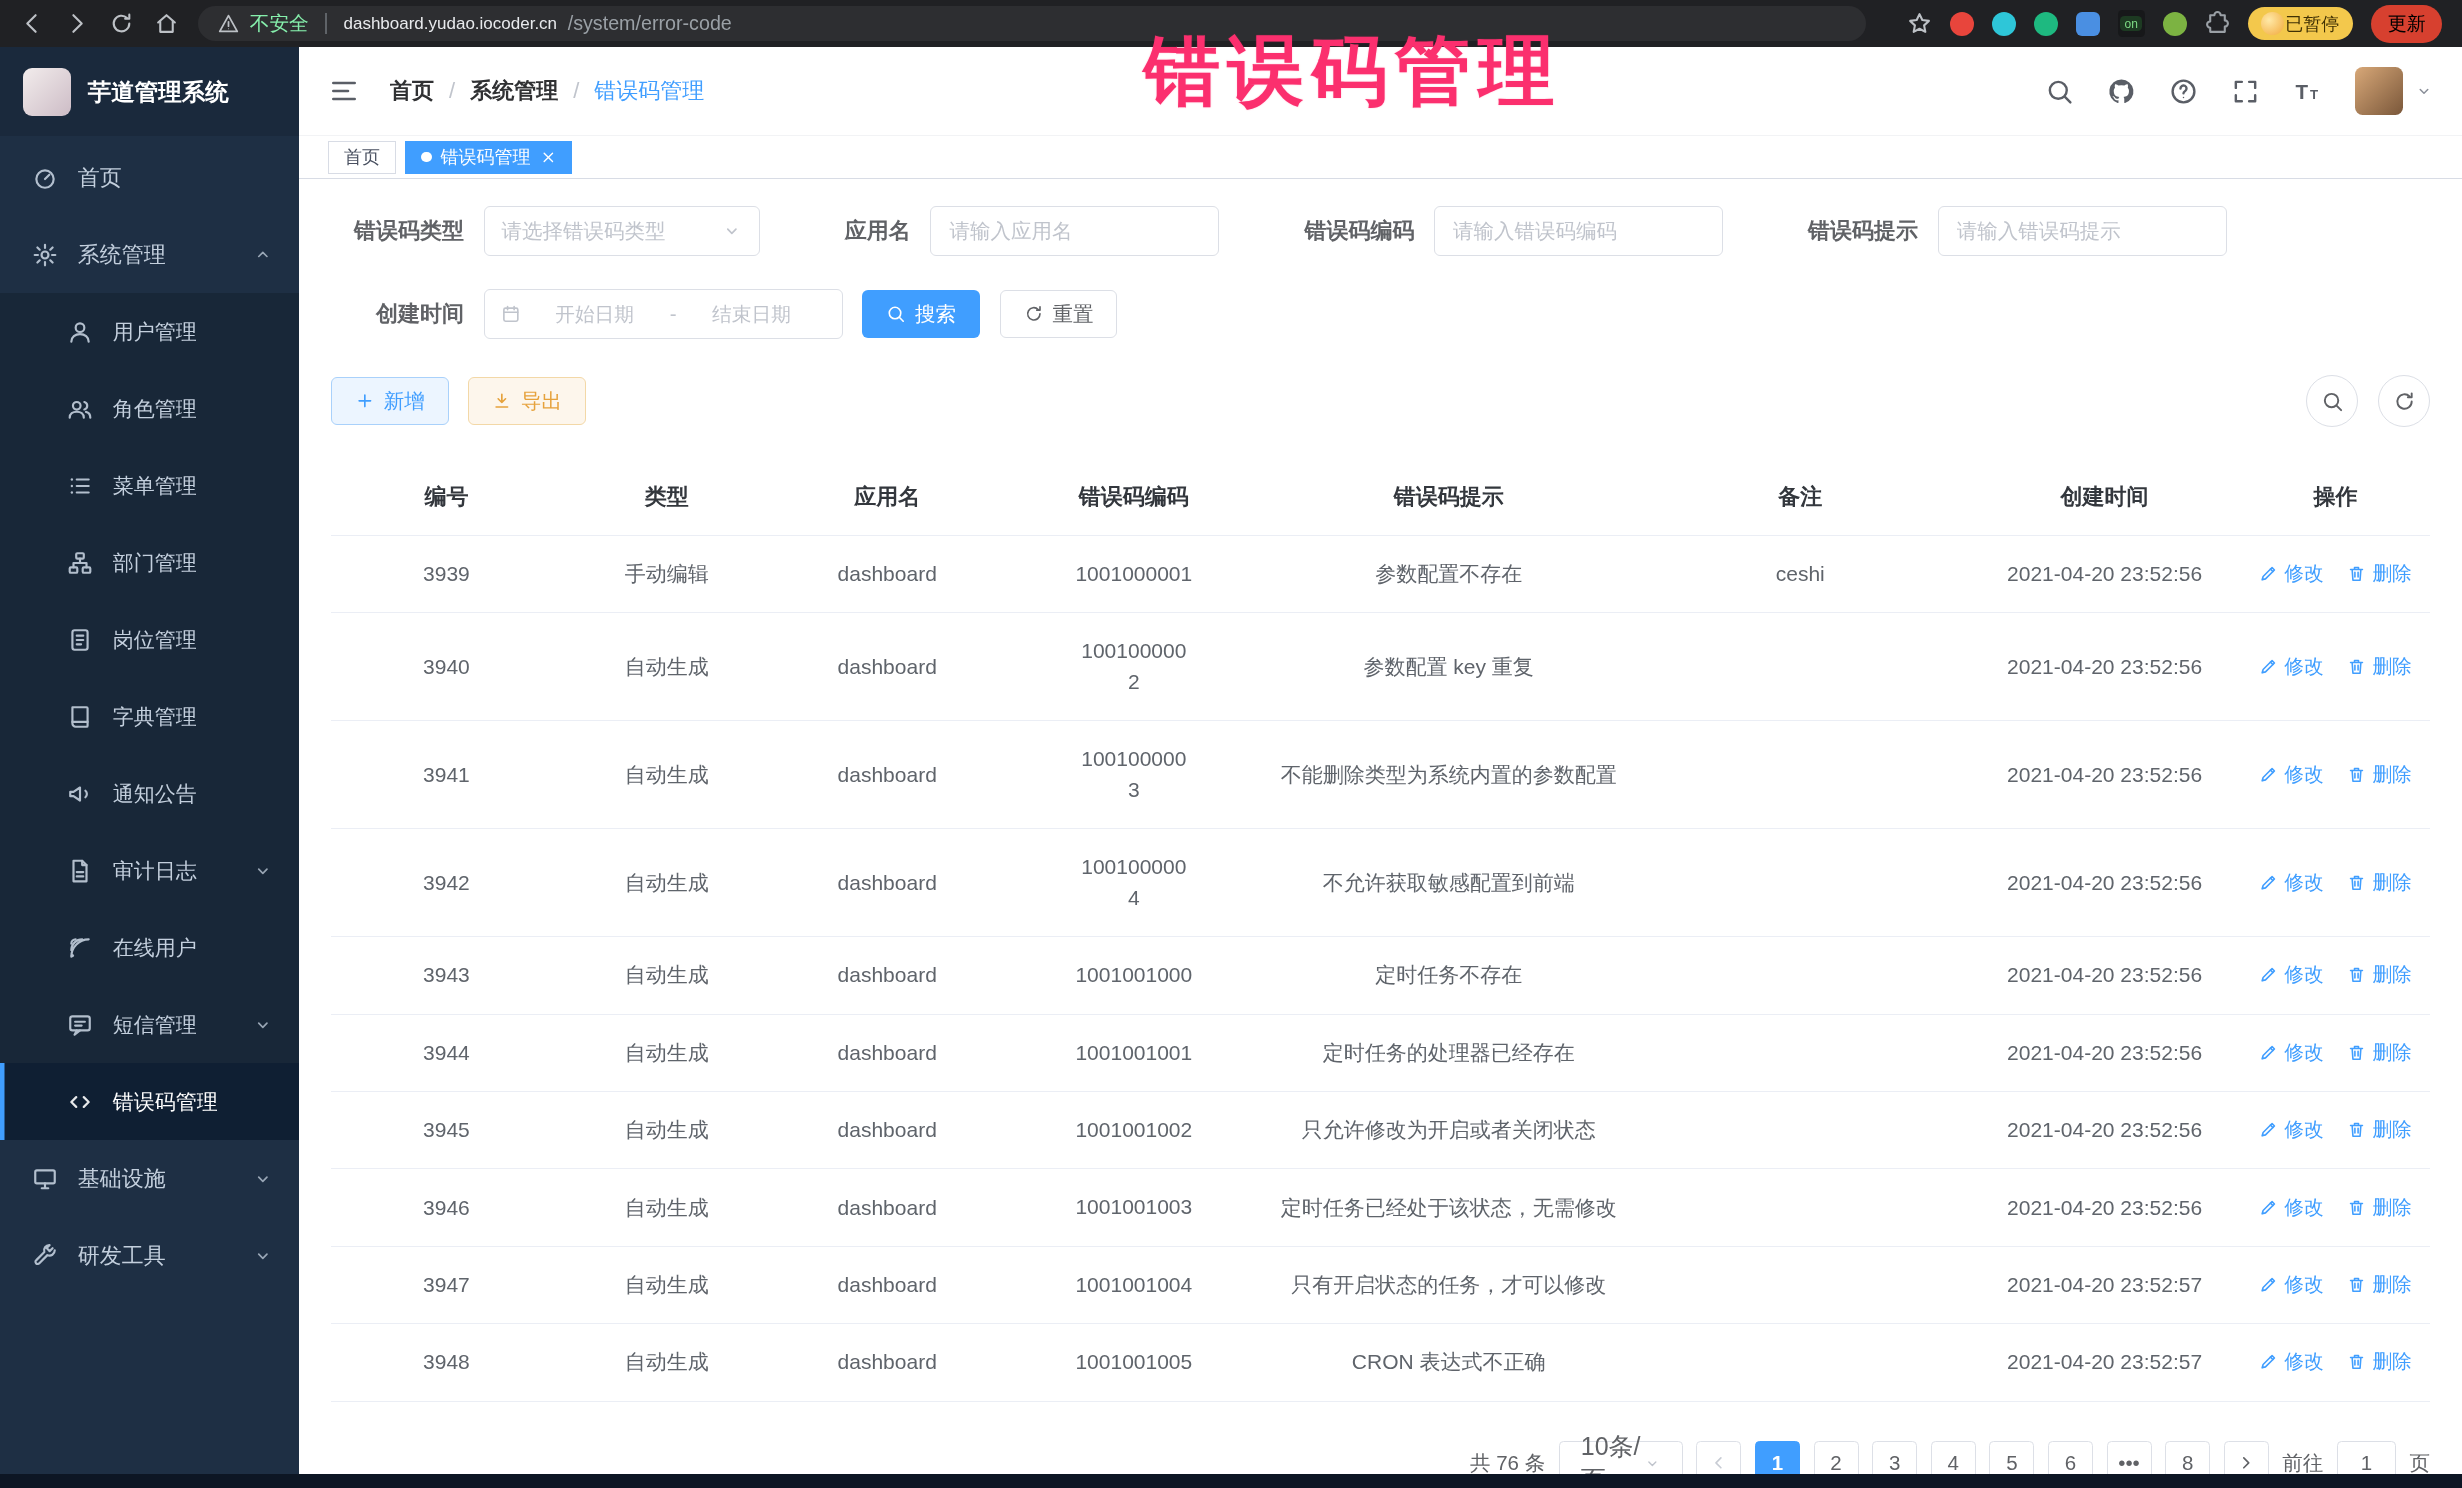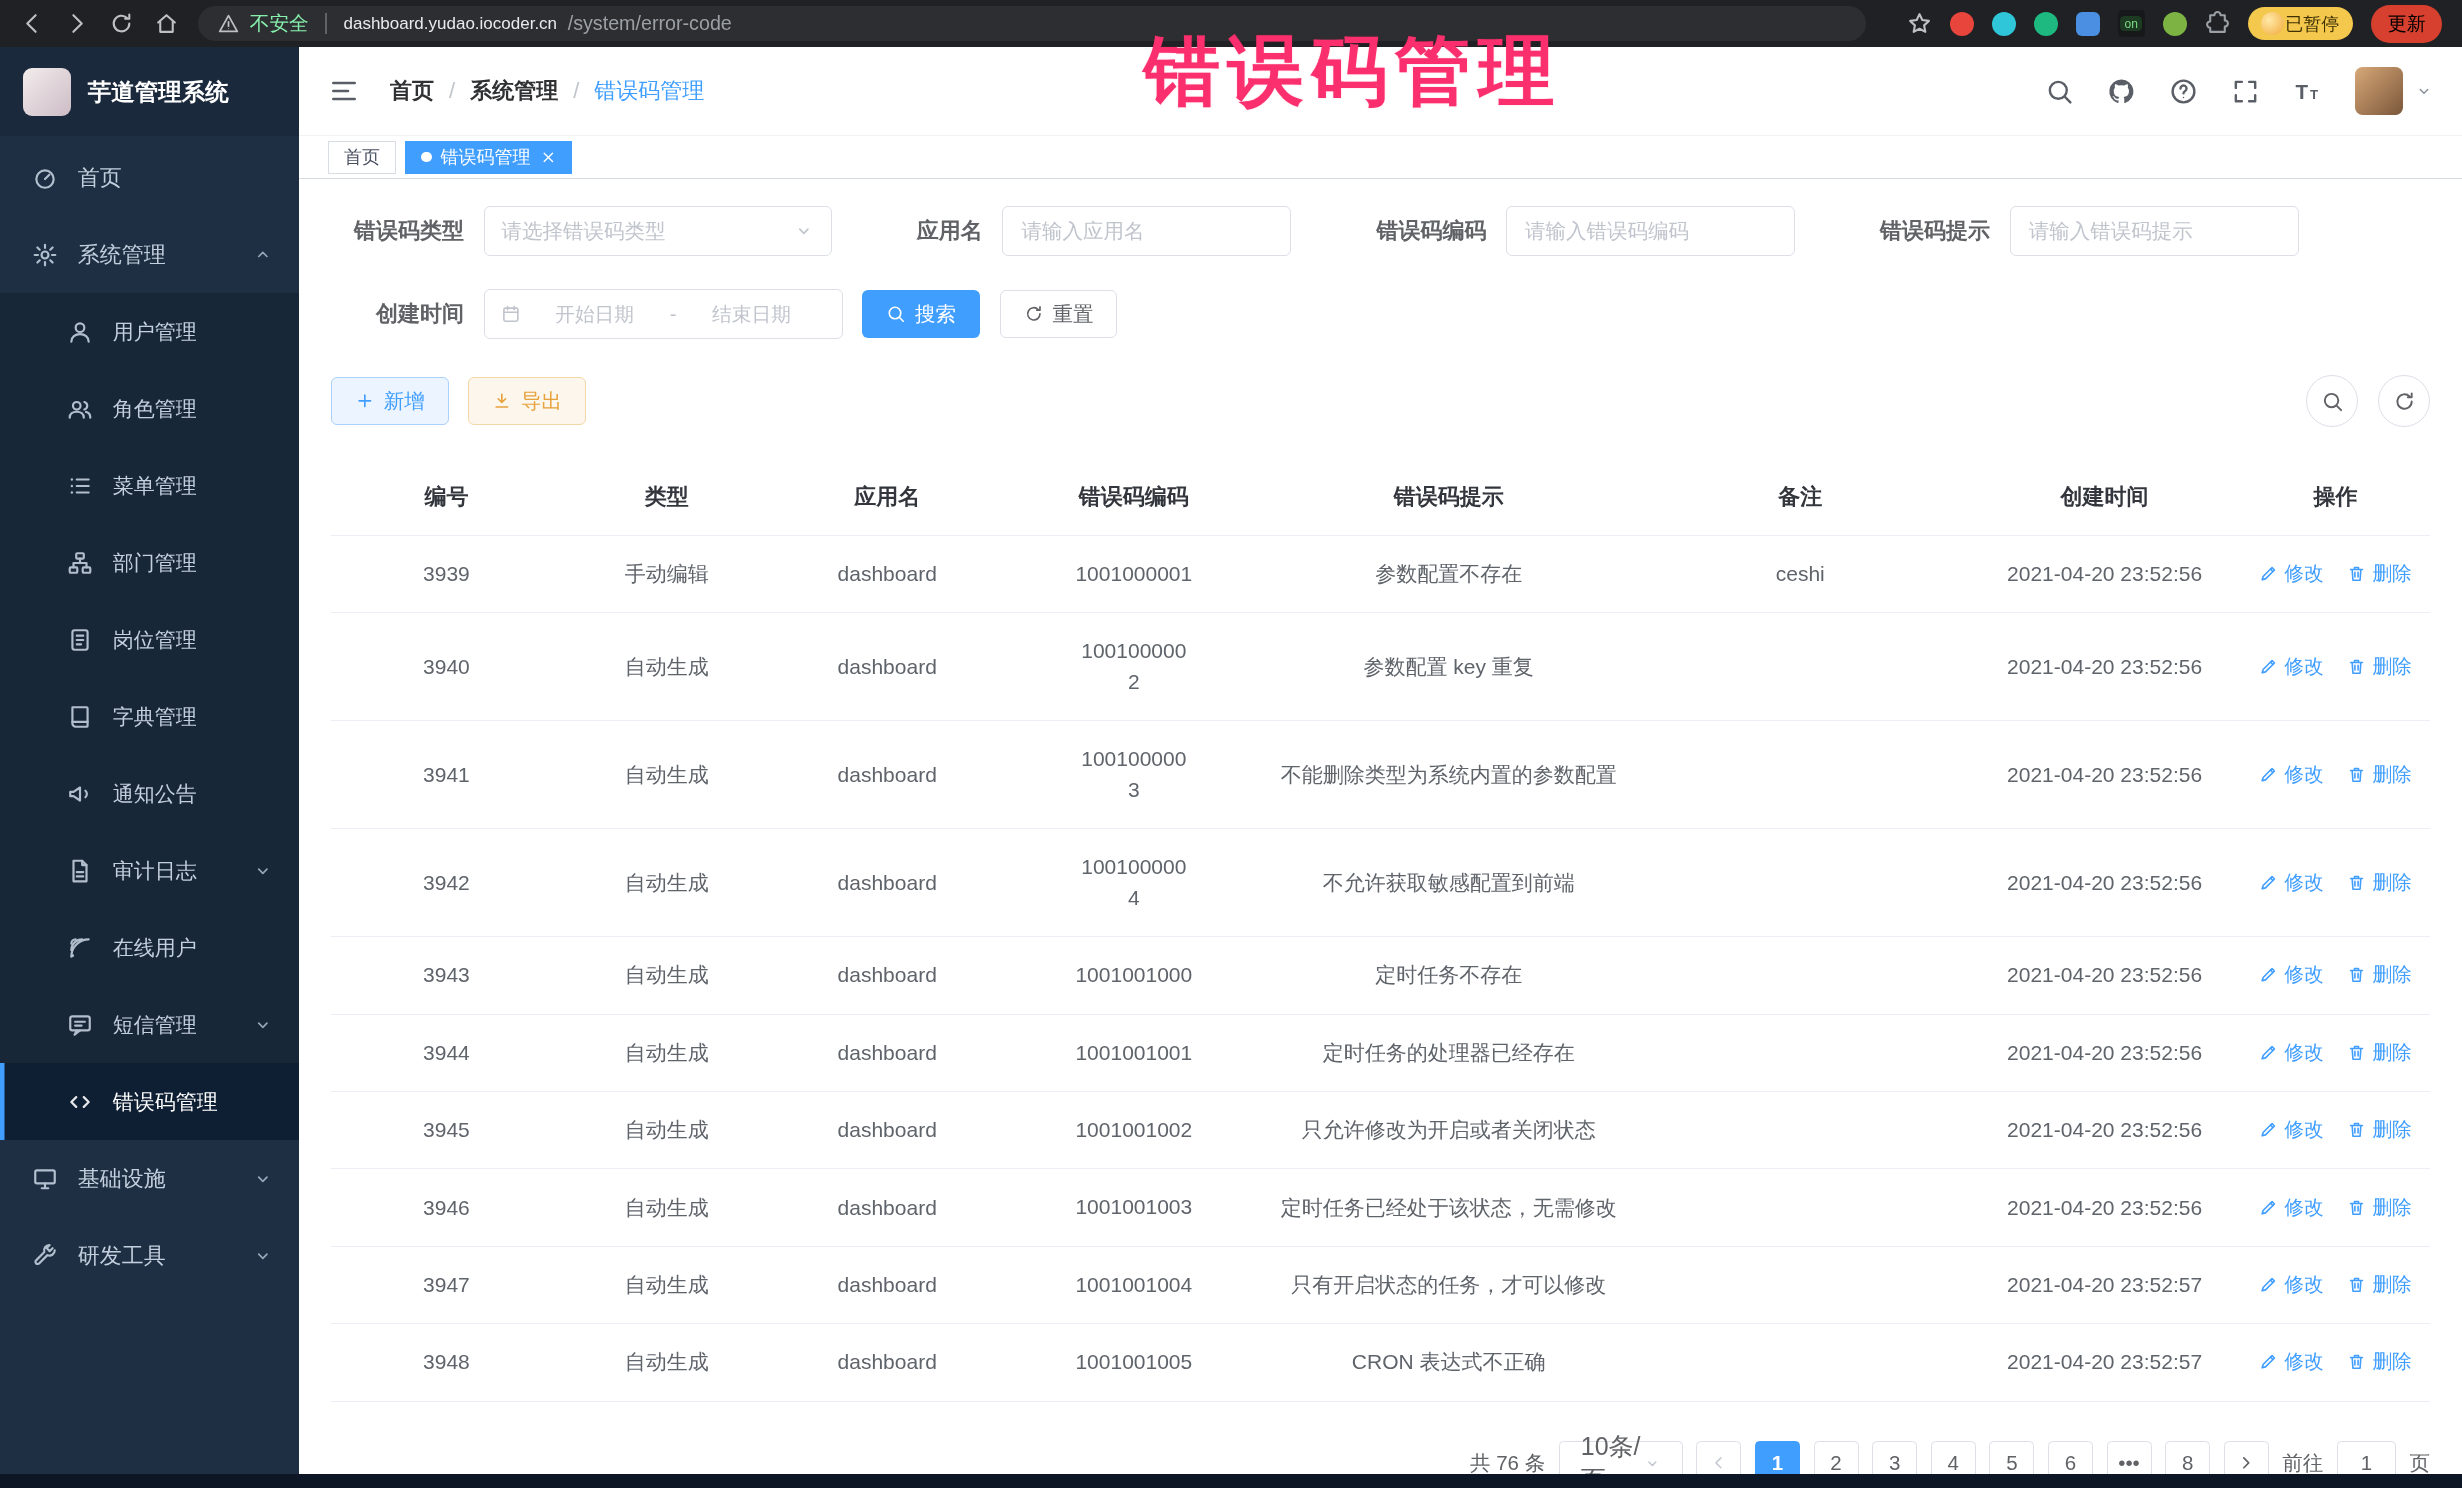"请选择错误码类型" .select { width: 348px -> 276px }
